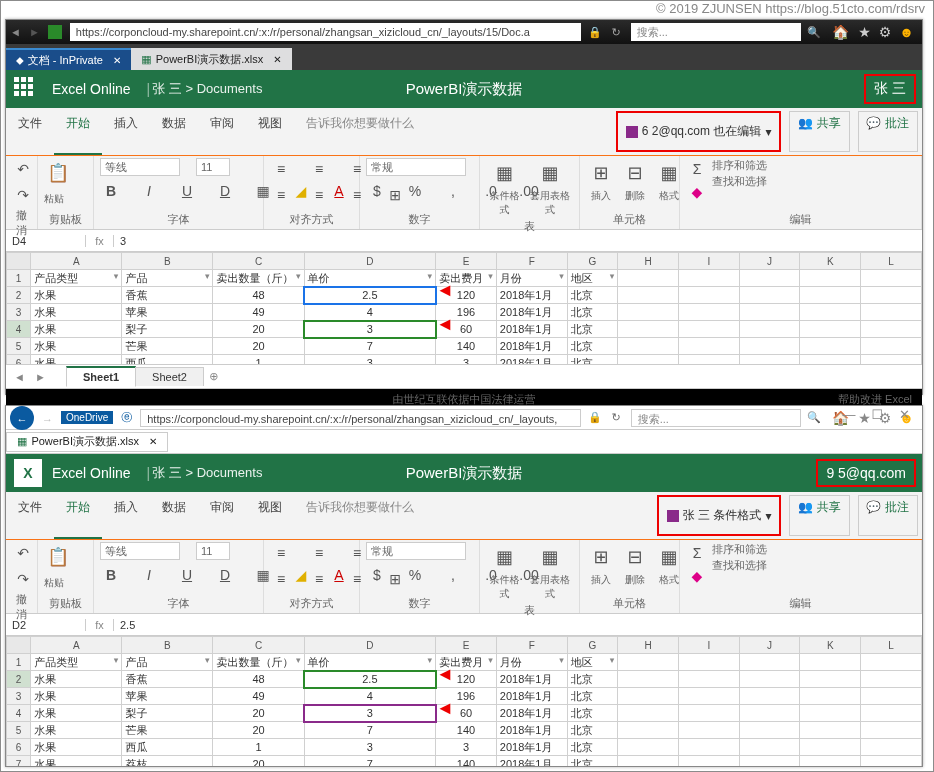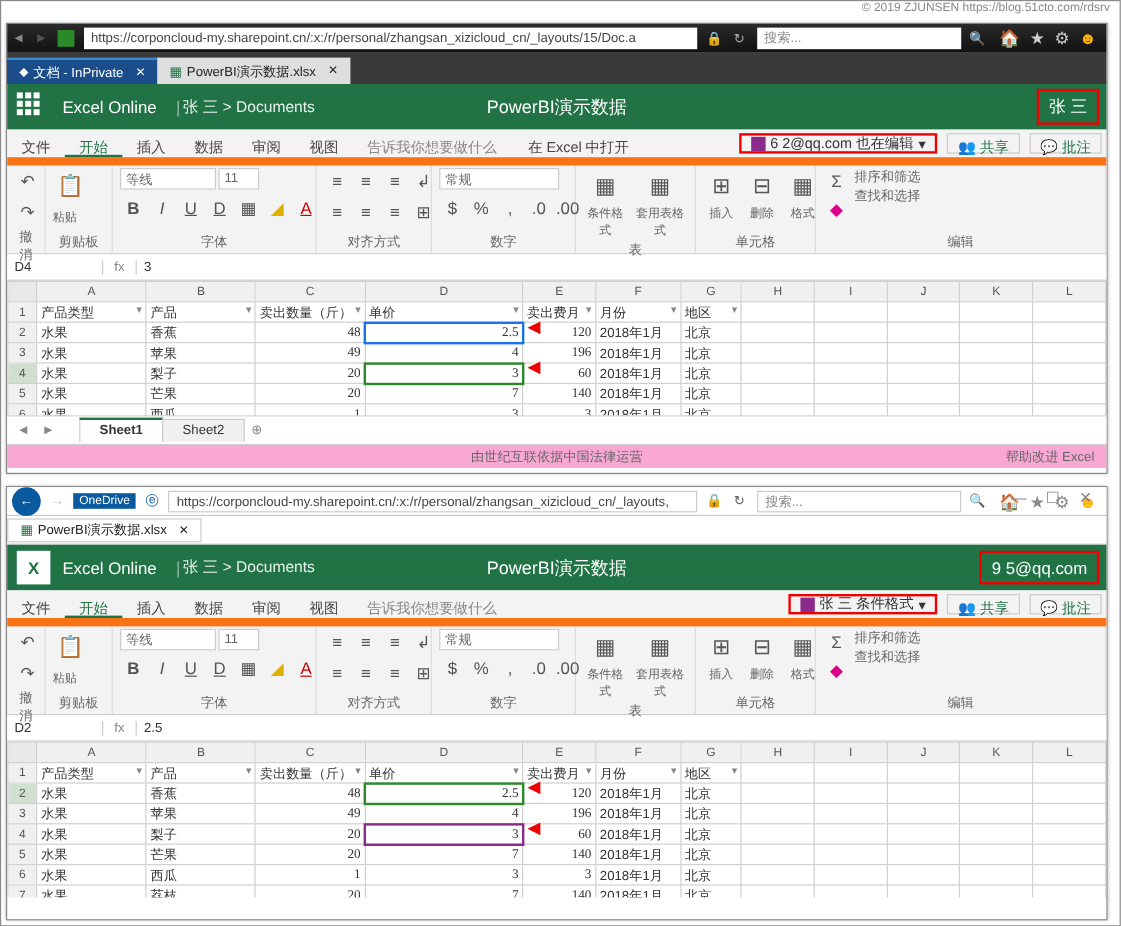"© 2019 ZJUNSEN" .watermark { font-size: 10px -> 13px }
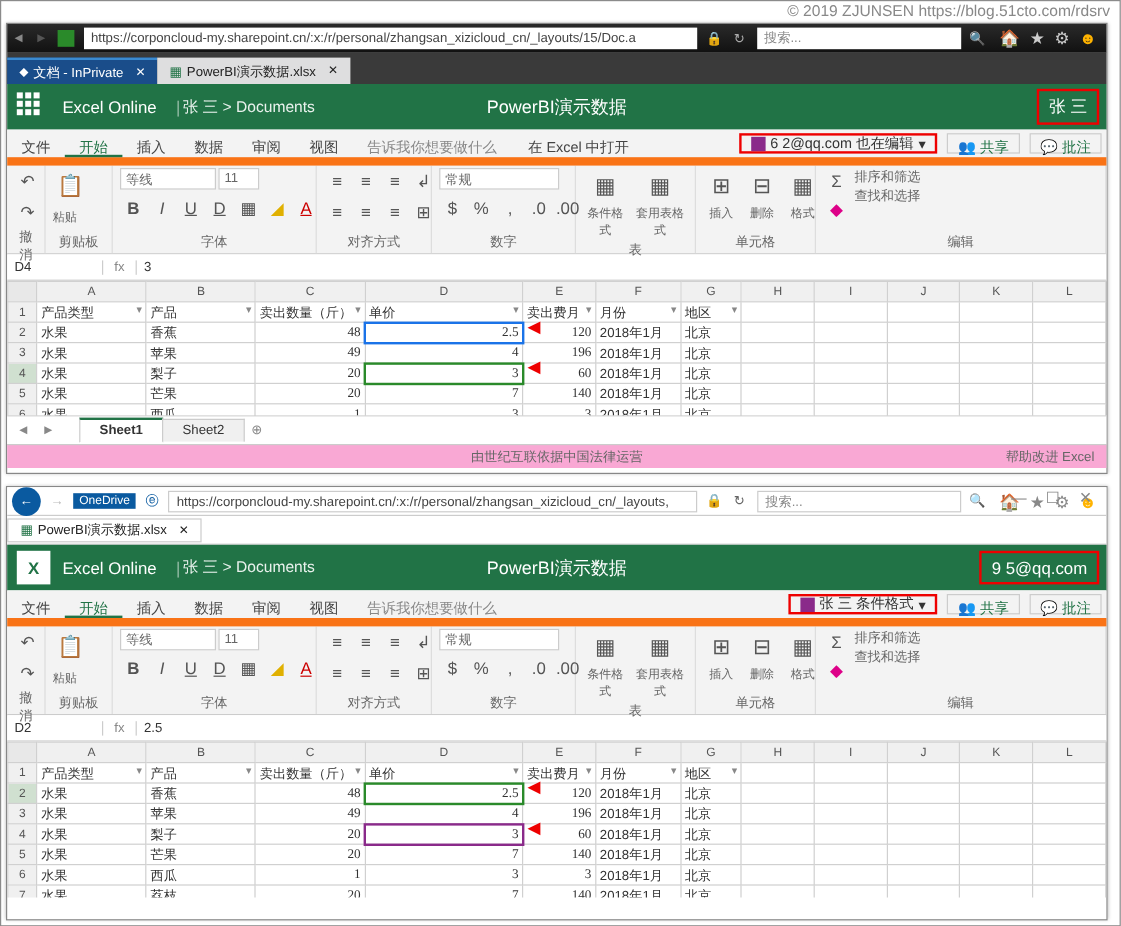"文件" .ribbon-tabs { border-bottom: 7px solid #f97316 -> 1px solid #f97316; height: 30px -> 48px }
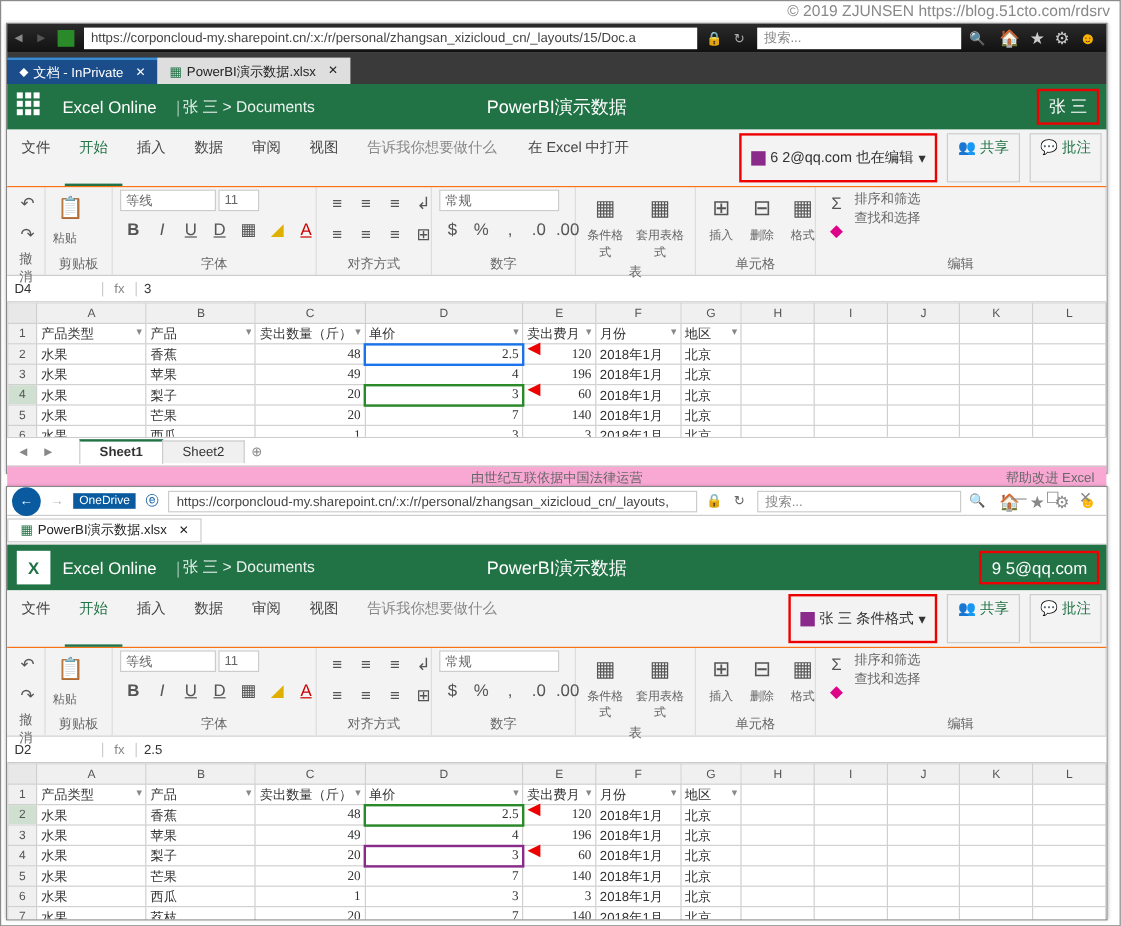"在 Excel 中打开" div.excel-open { html: <div>在 Excel 中打开</div> -> none }
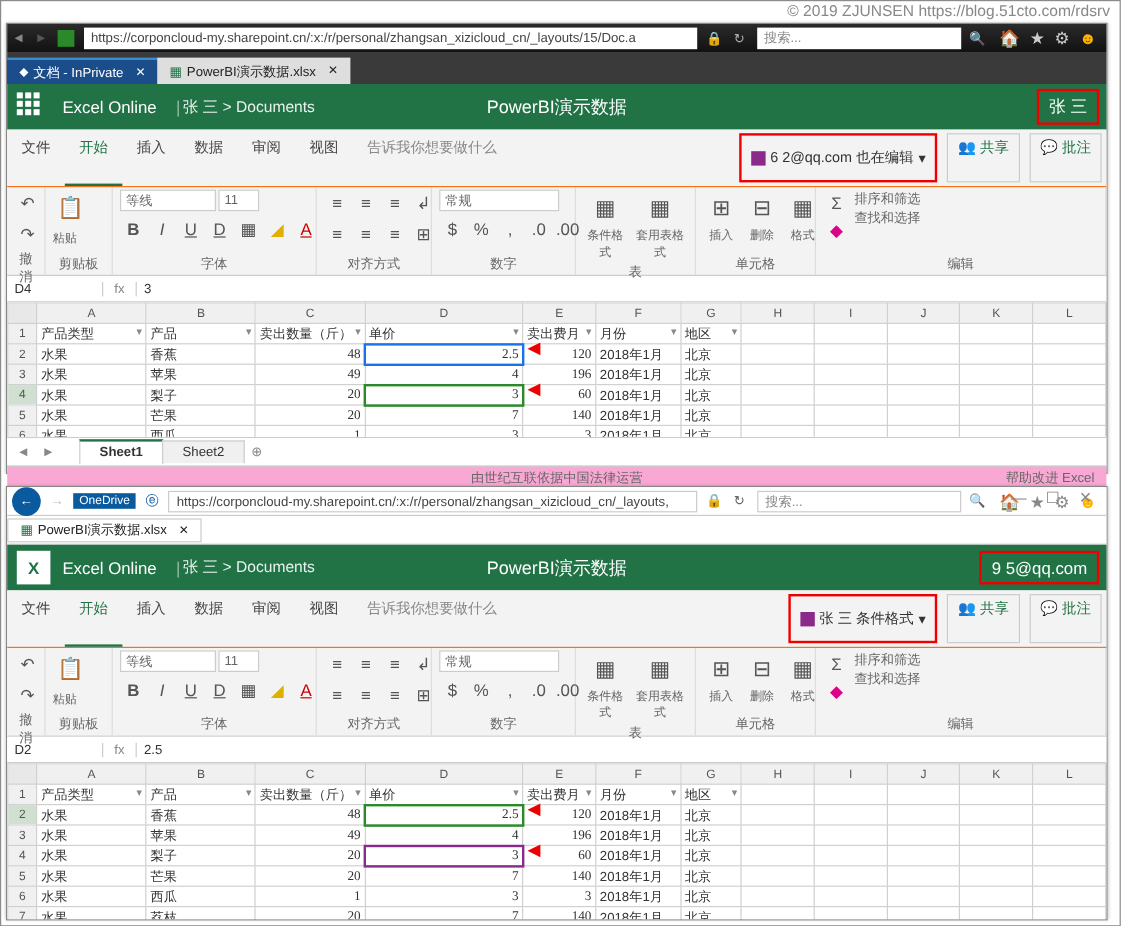"等线" .hstack { gap: 2px -> 16px }
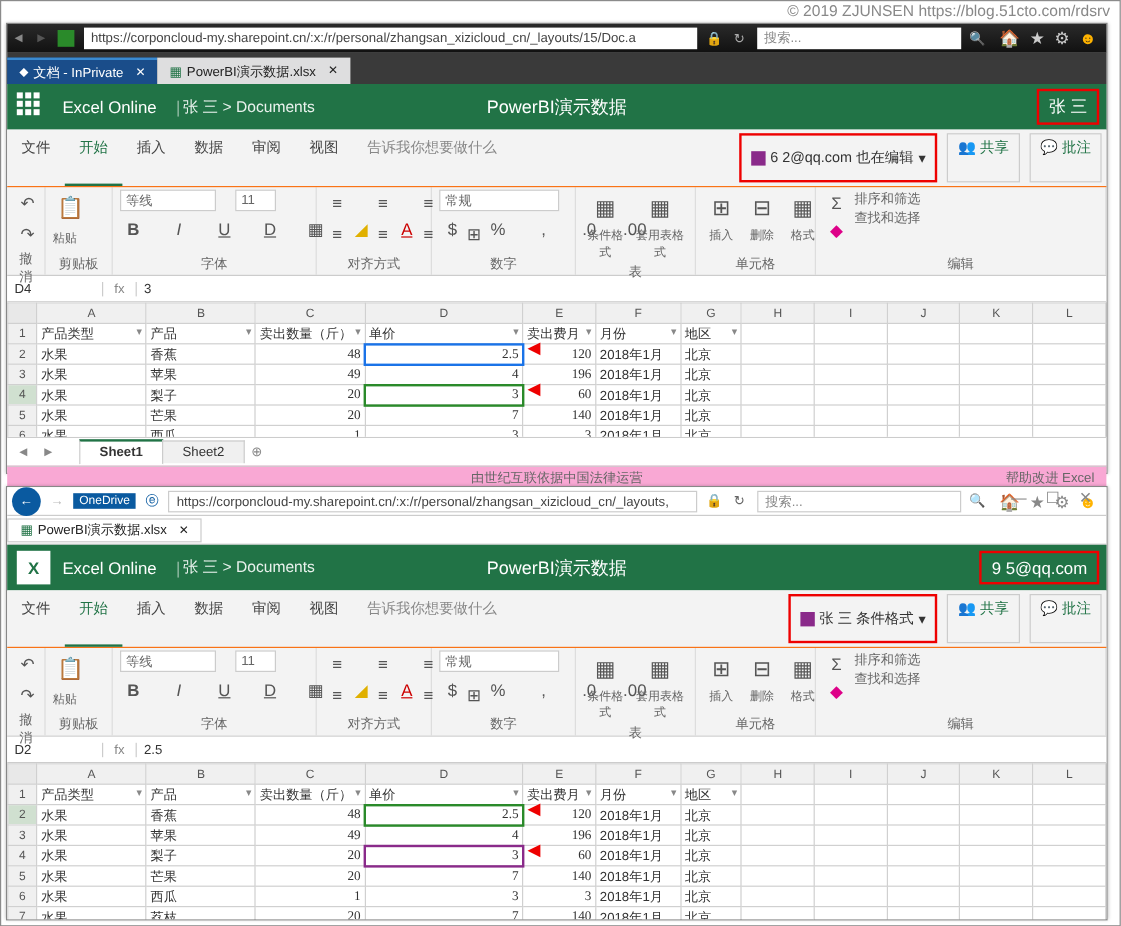"48" table.grid td.num { font-family: Liberation Serif, serif -> none; text-align: right -> center }
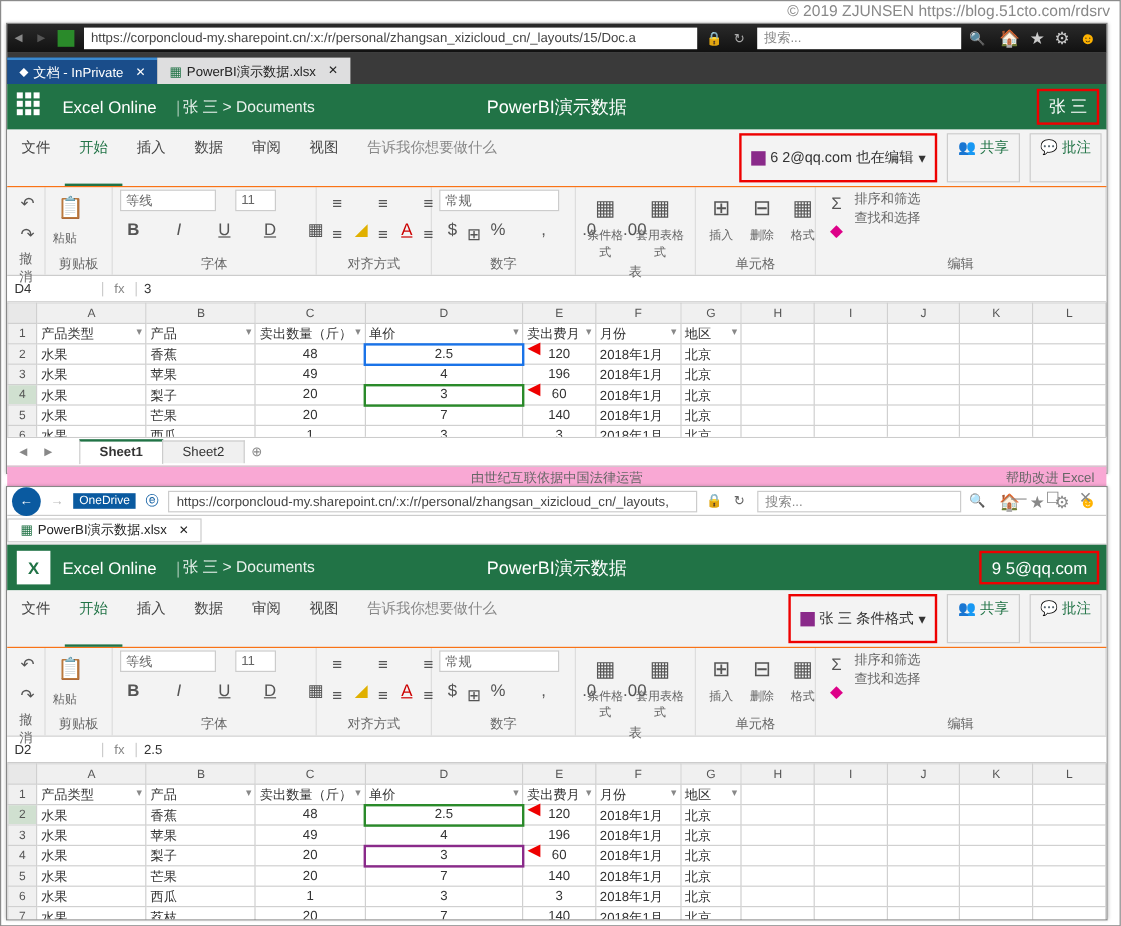"由世纪互联依据中国法律运营" .status-bar { background: #f9a8d4 -> #000000 }
